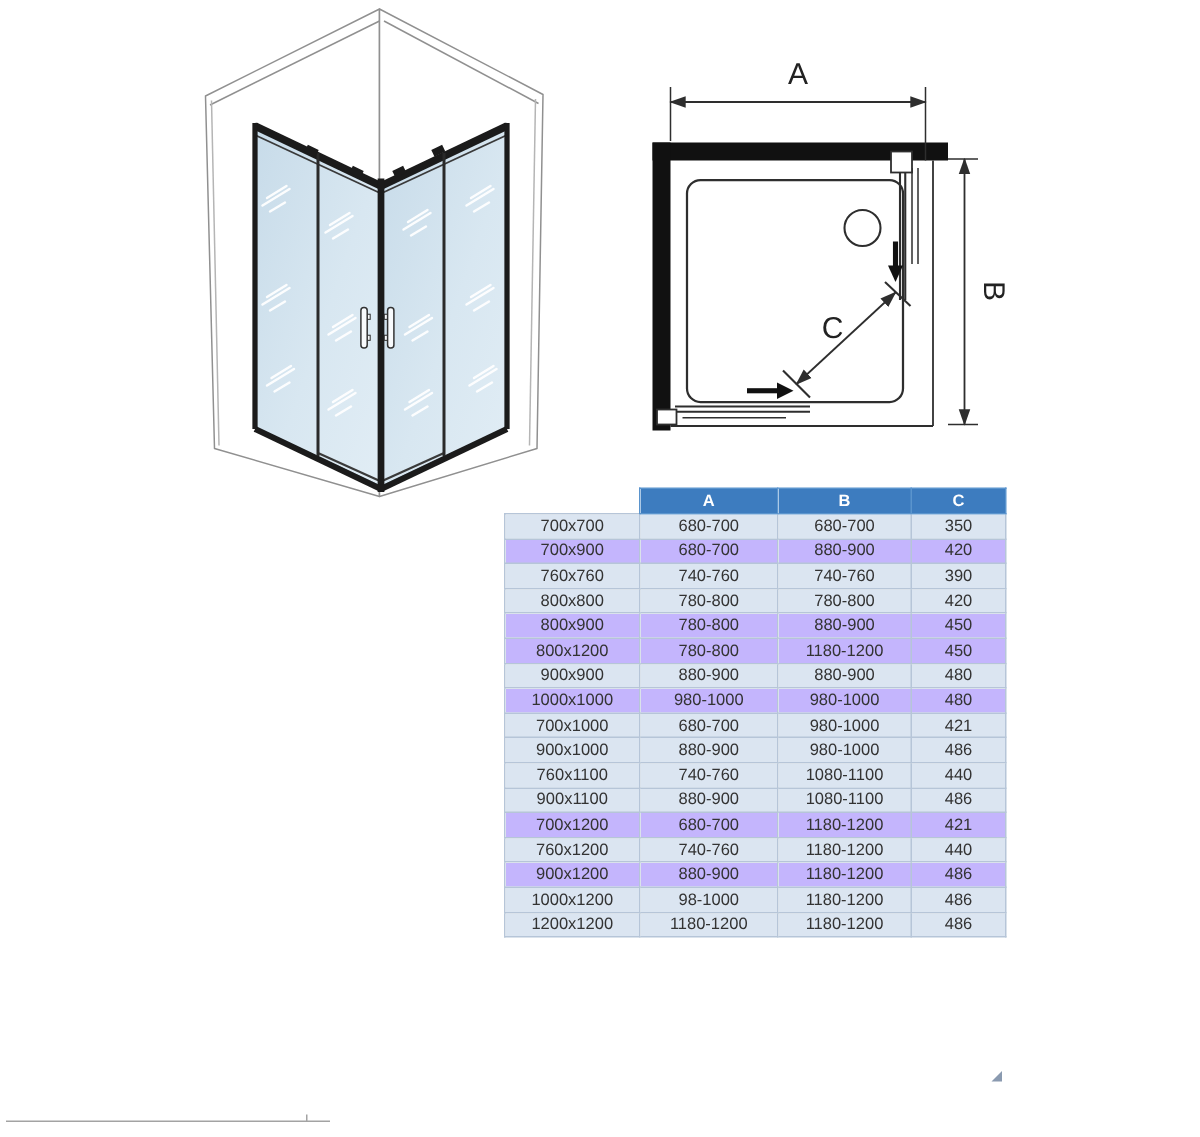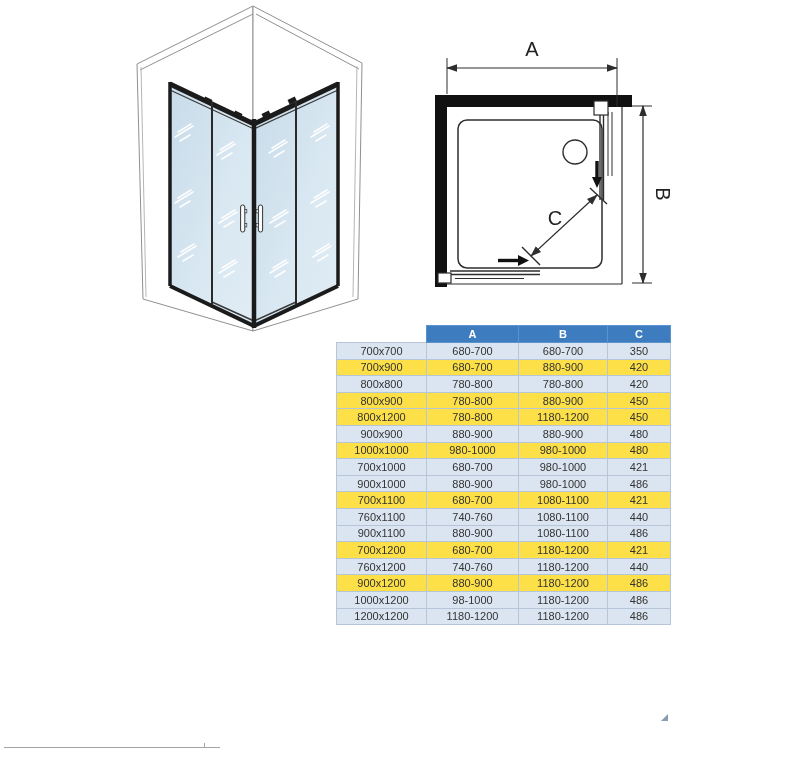"700x900" #size-table tr.plain td { background: #fde047 -> #c4b5fd }
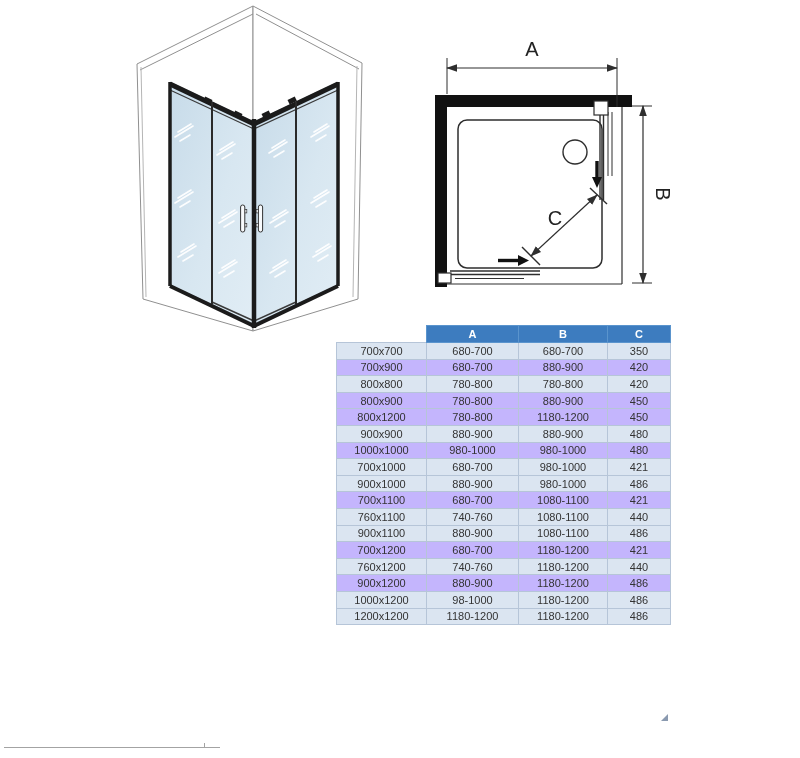"760x760" tr.alt { html: none -> <tr> <td>760x760</td> <td>740-760</td> <td>740-760</td> <td>390</td> </tr> }
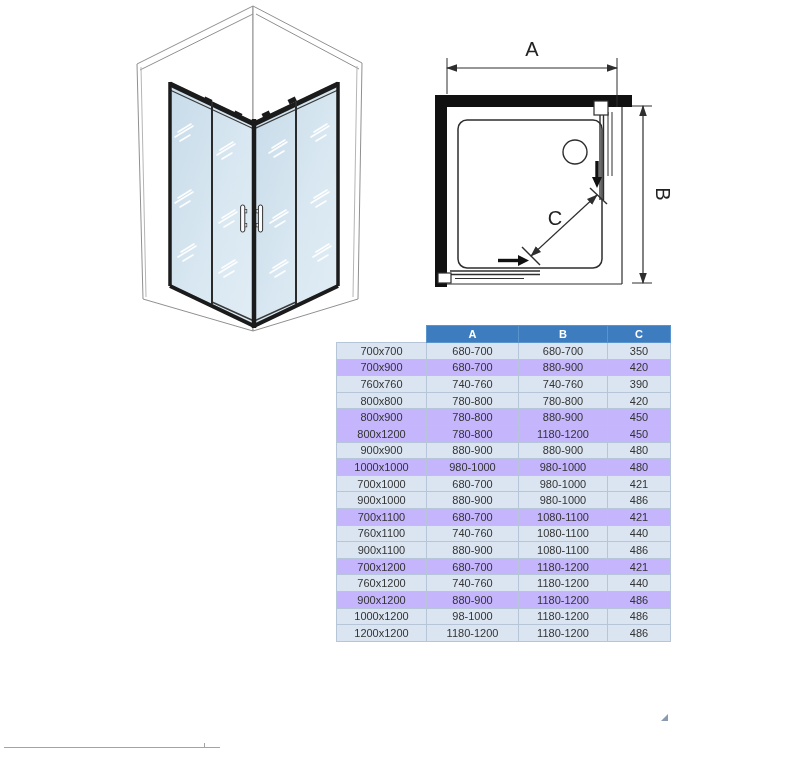"700x1100" tr.plain { html: <tr> <td>700x1100</td> <td>680-700</td> <td>1080-1100</td> <td>421</td> </tr> -> none }
